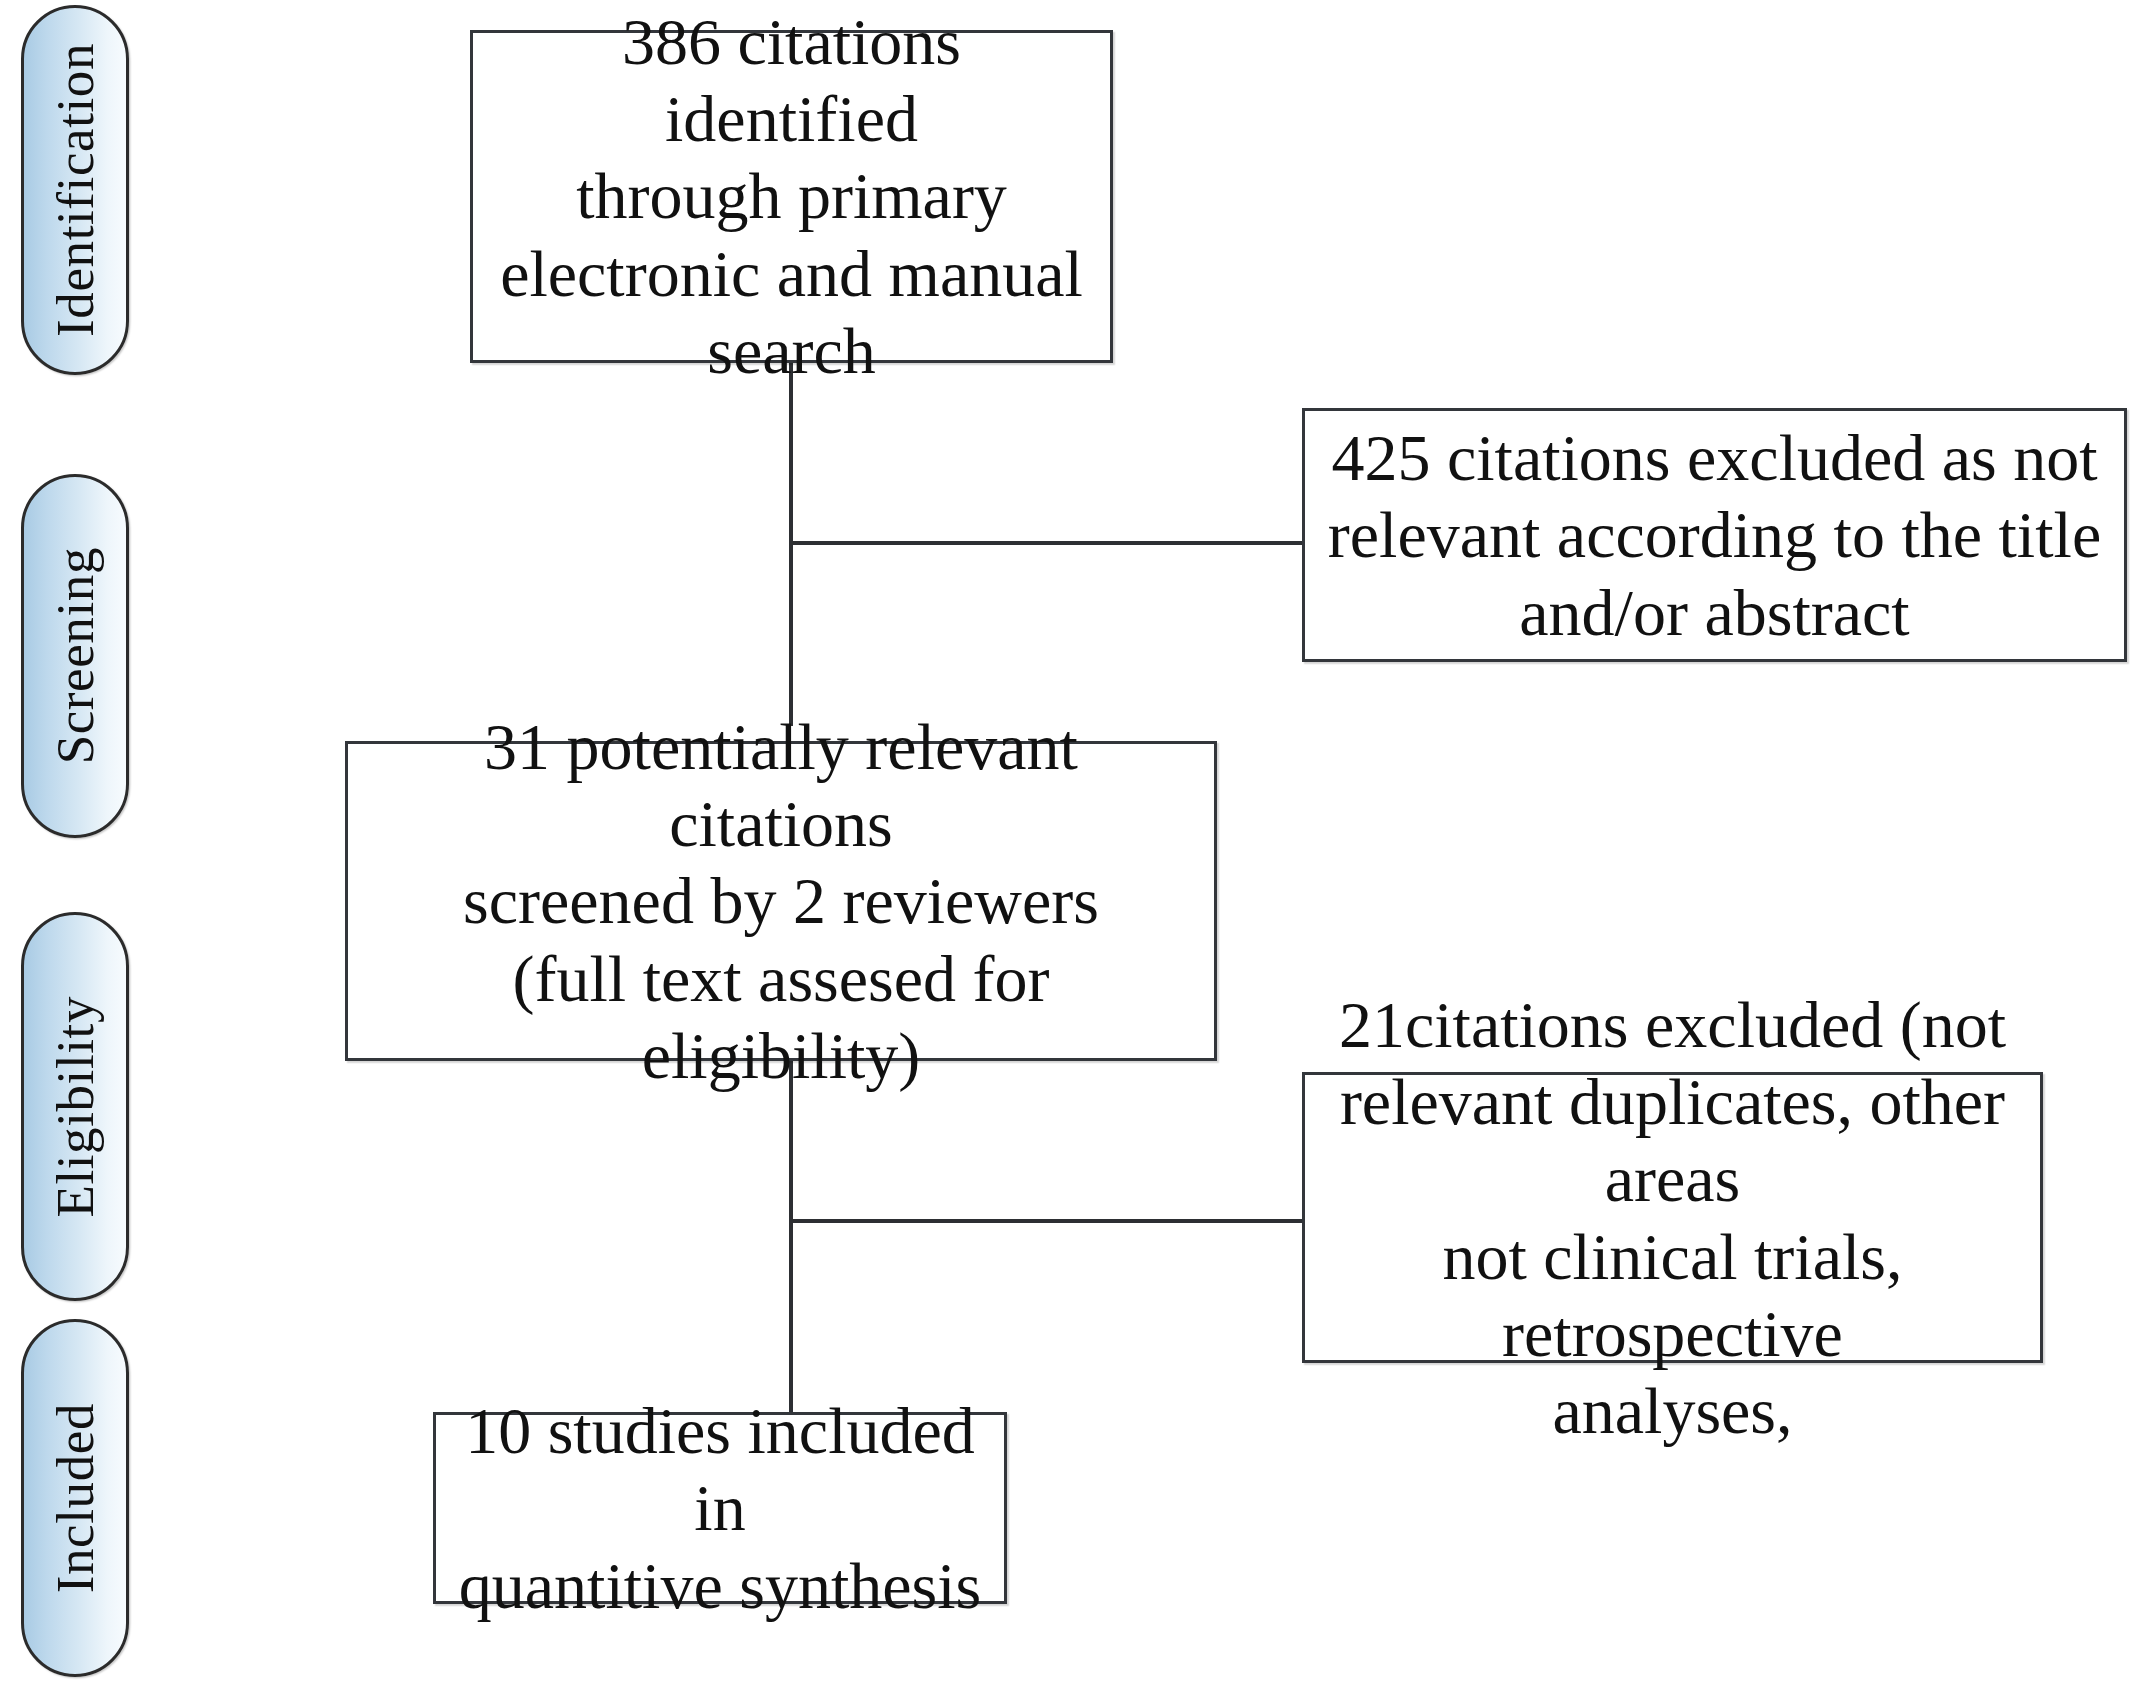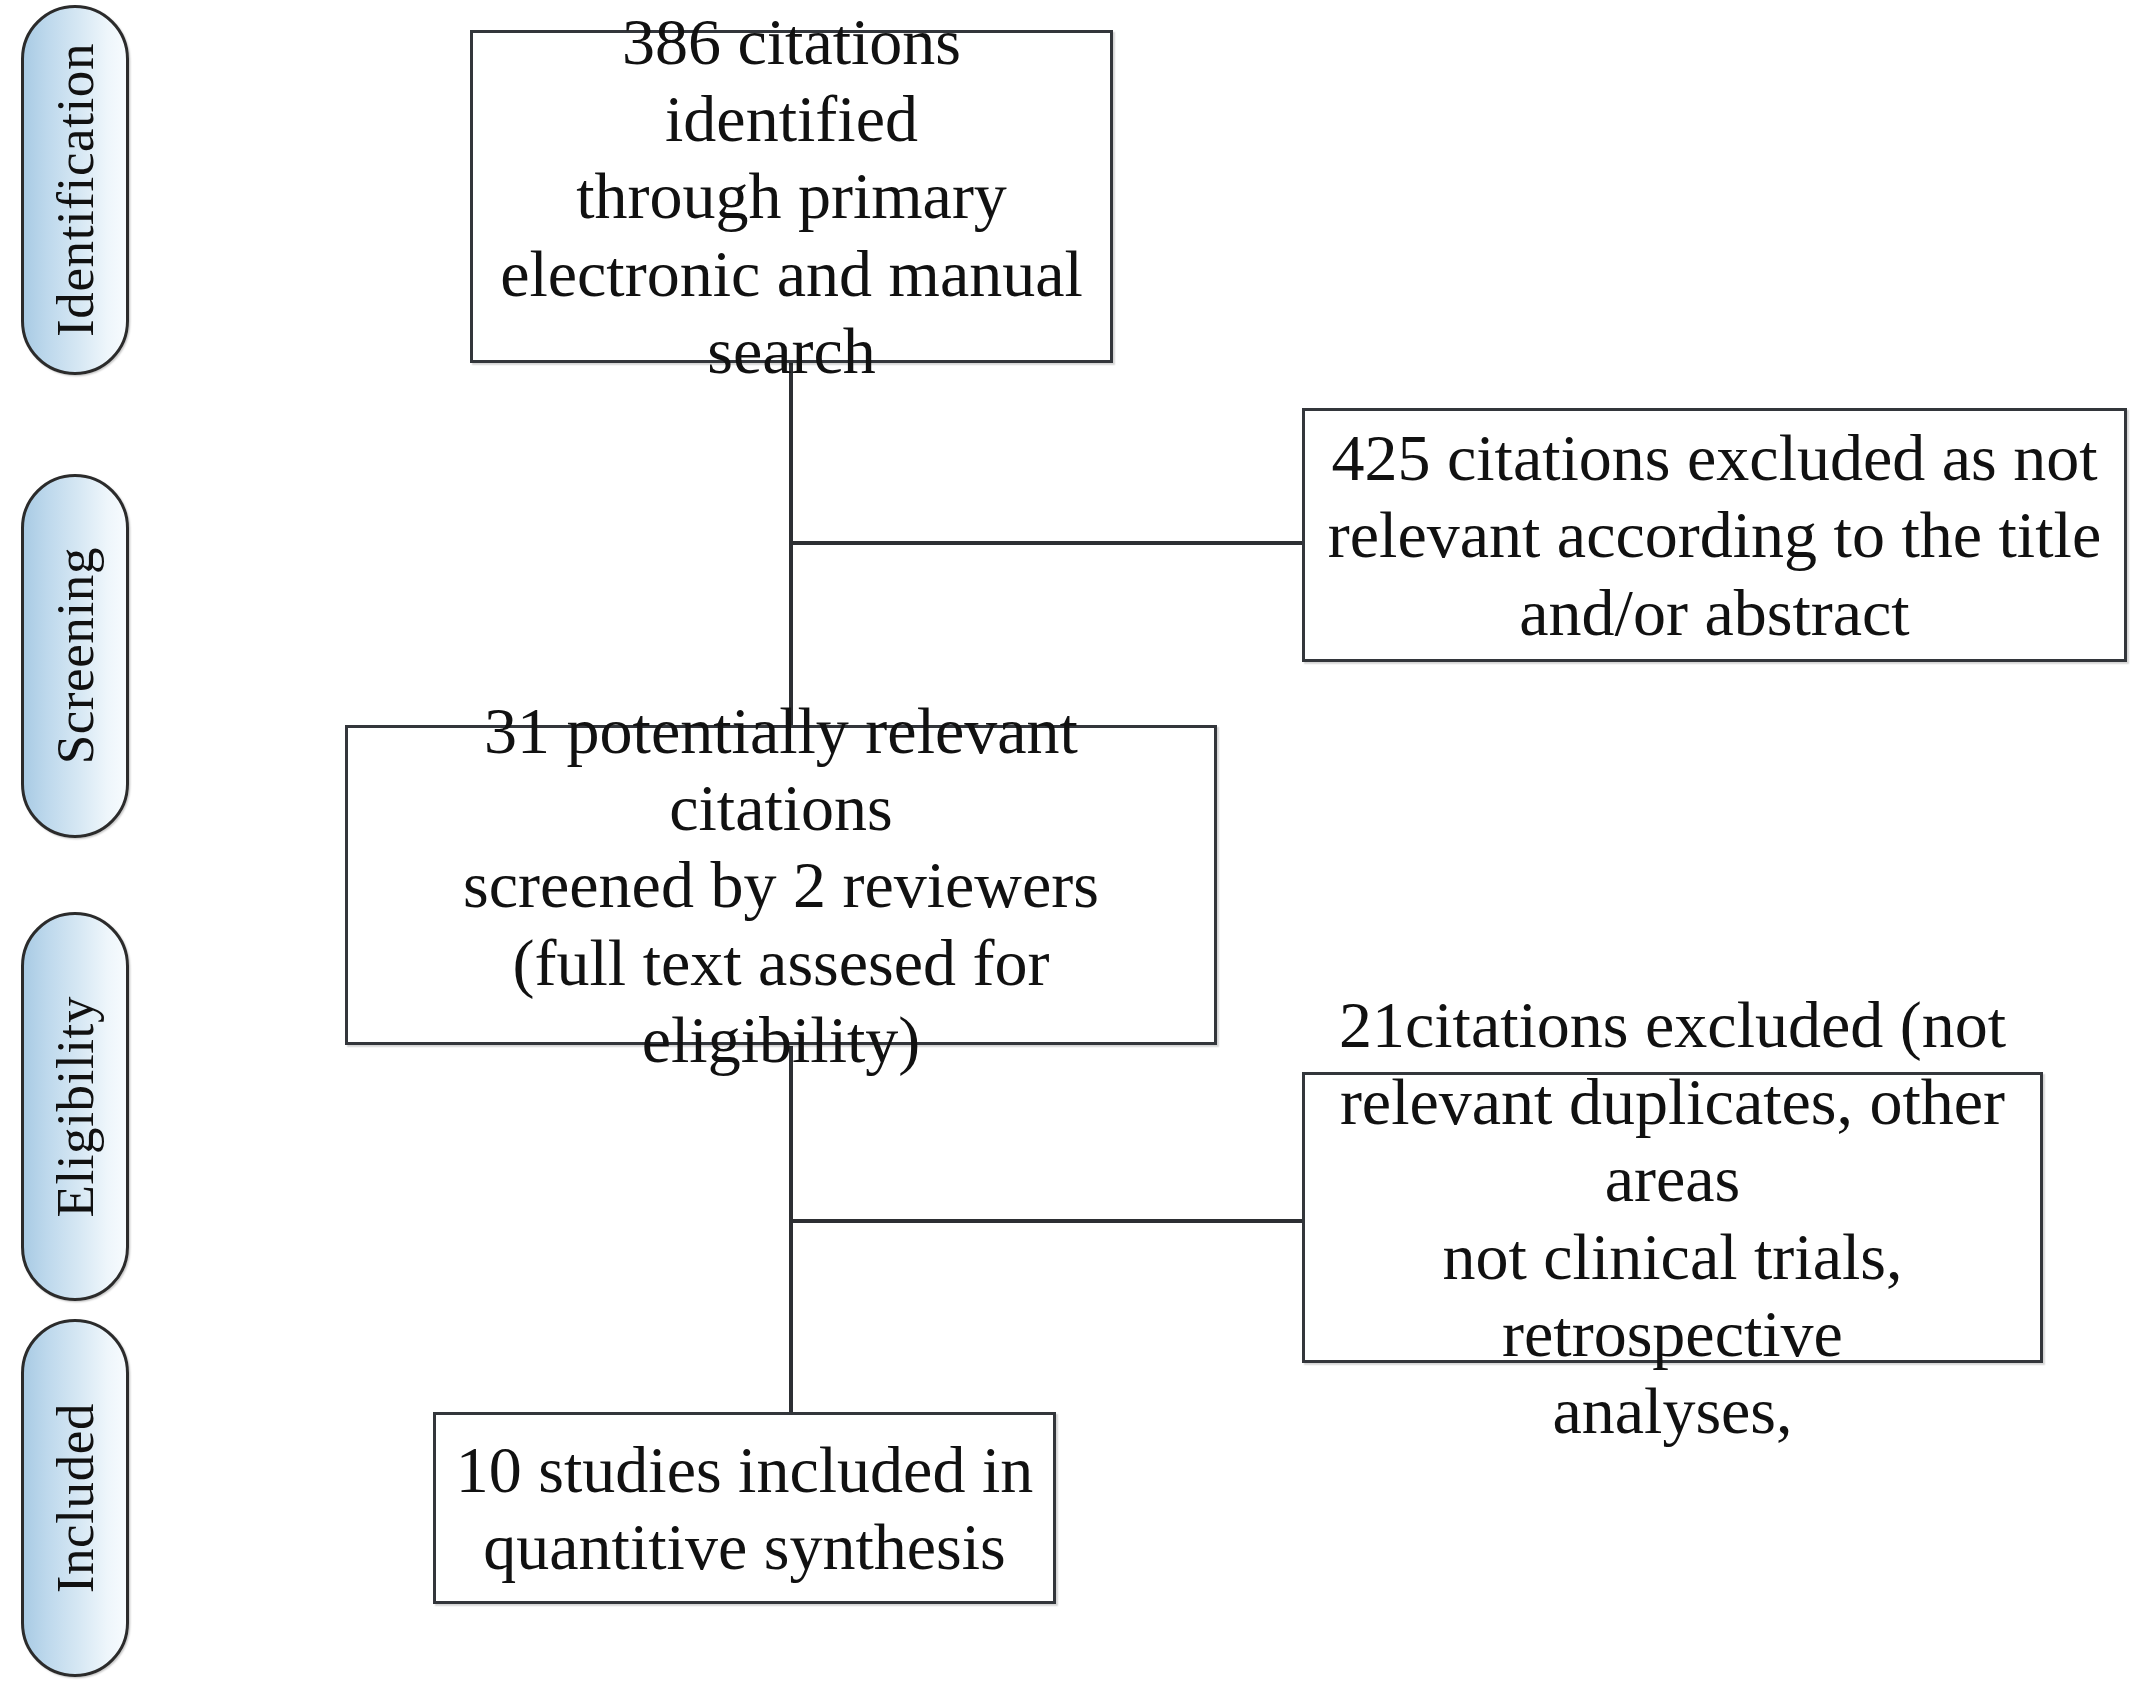"31 potentially relevant citations" div.box { top: 725px -> 741px }
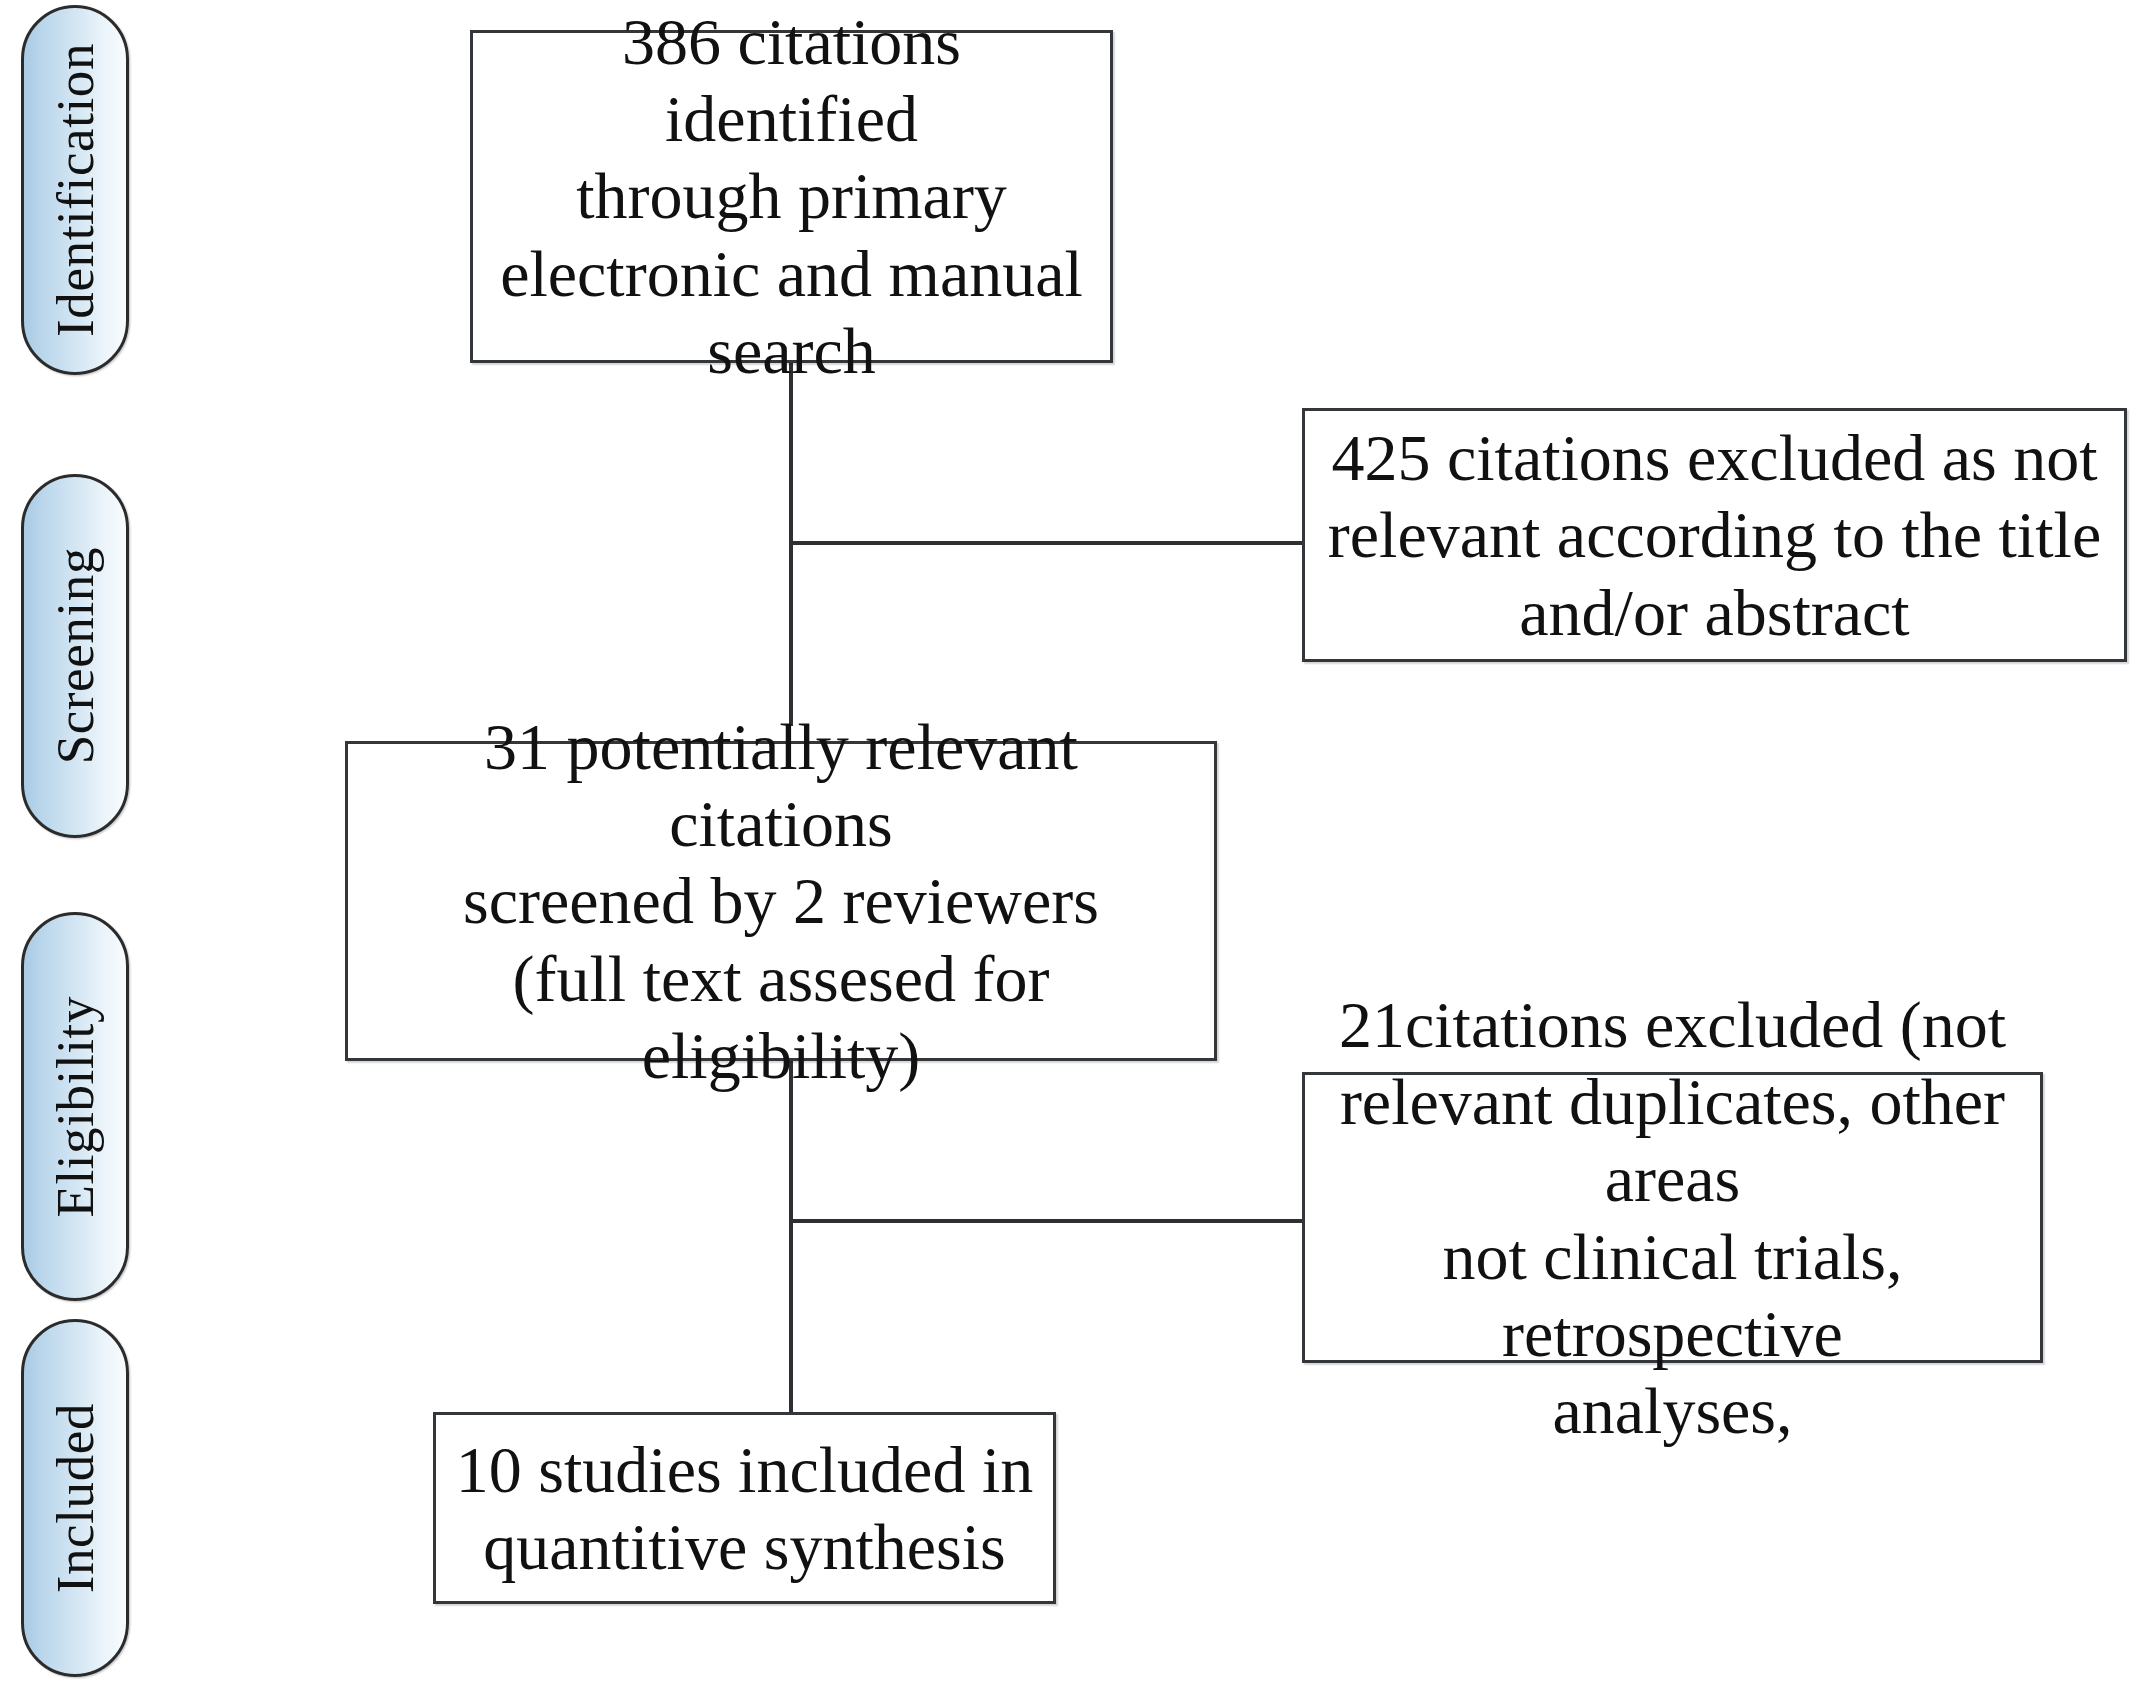"10 studies included in" div.box { width: 623px -> 574px }
